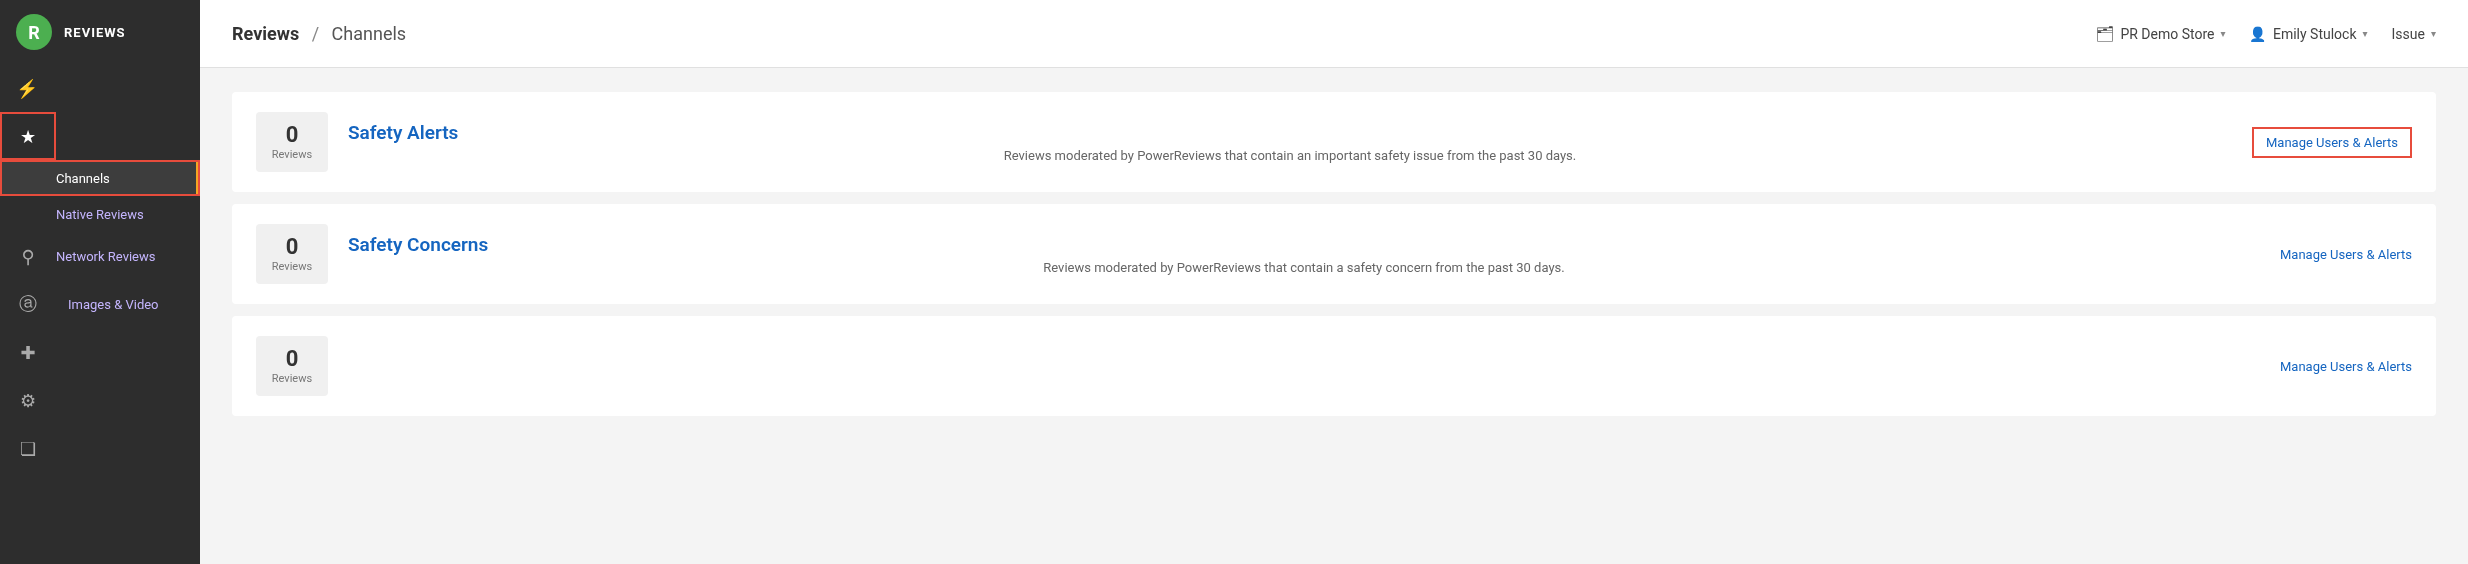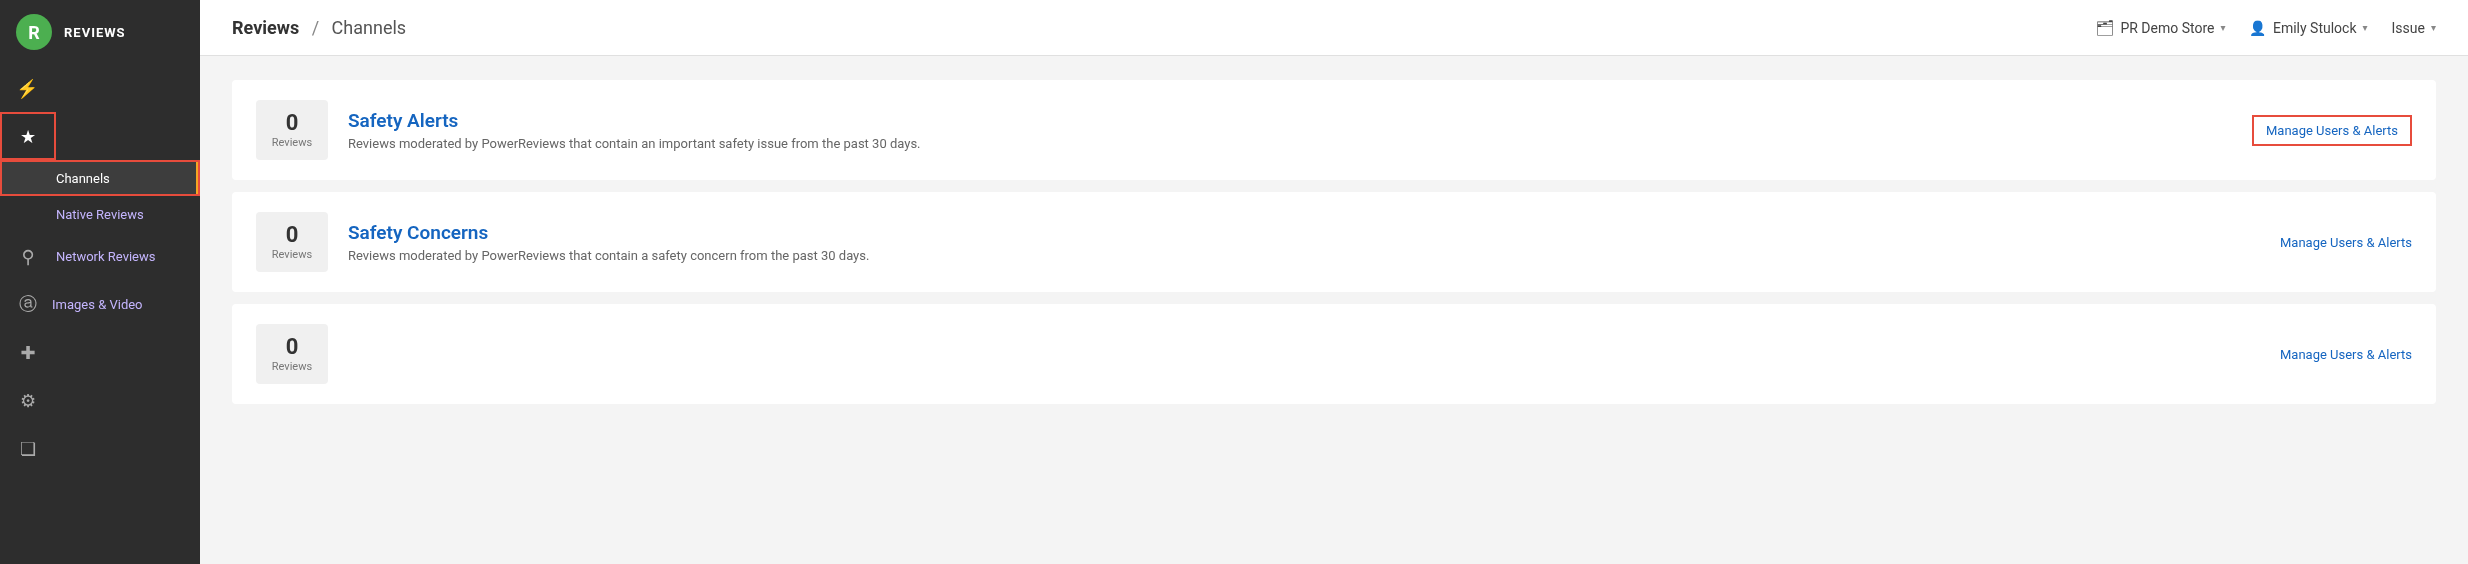"Reviews / Channels" .header { height: 56px -> 68px }
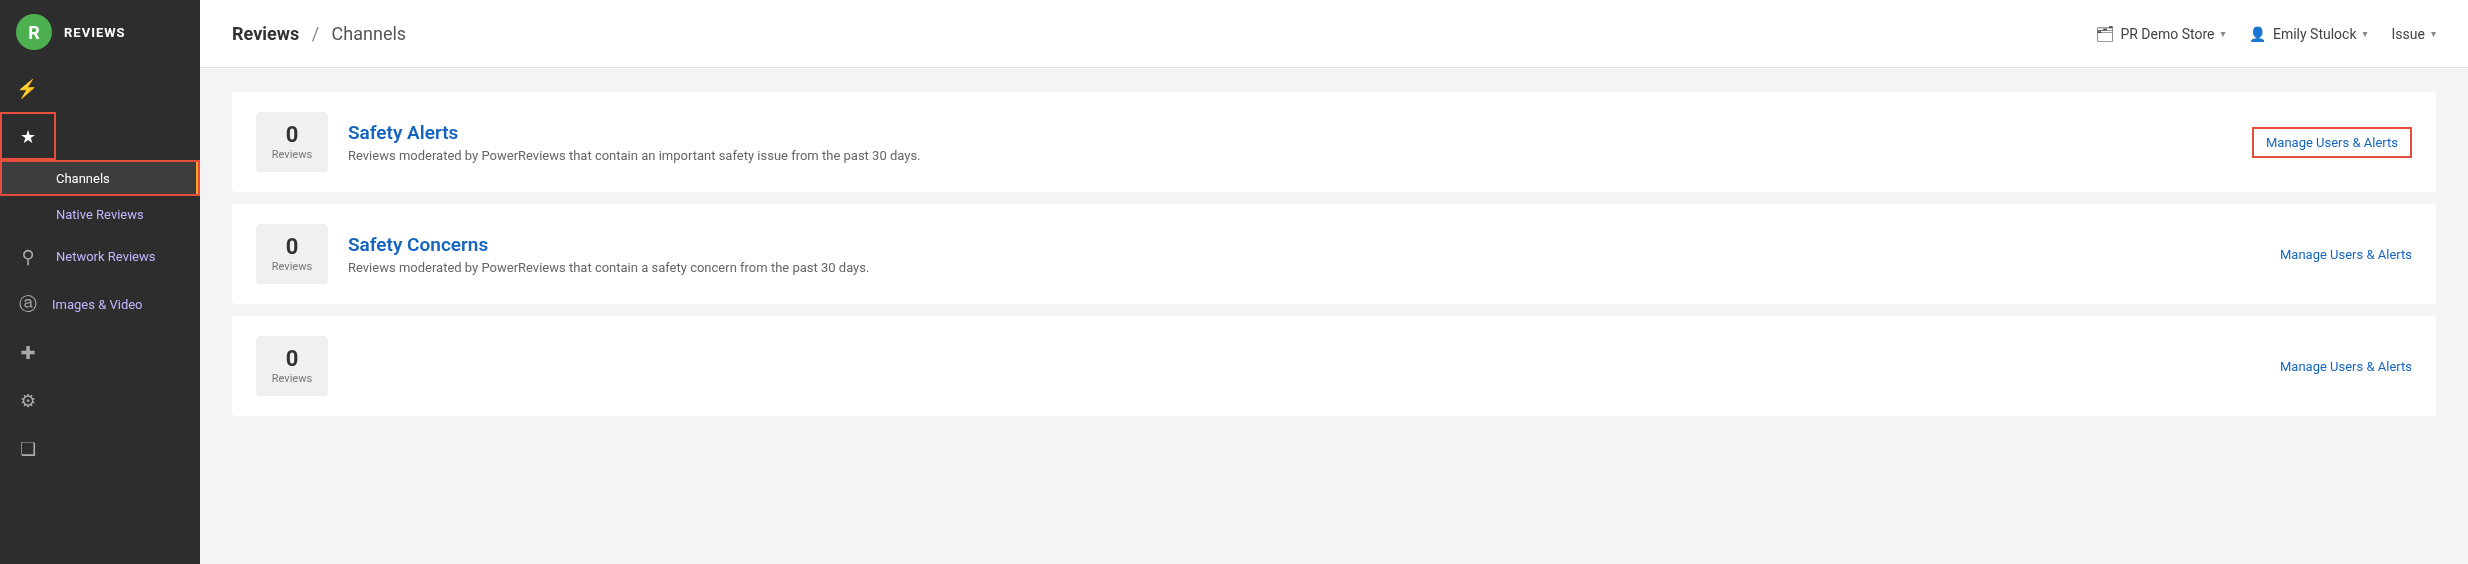"Reviews moderated by PowerReviews that" .channel-desc { text-align: none -> center }
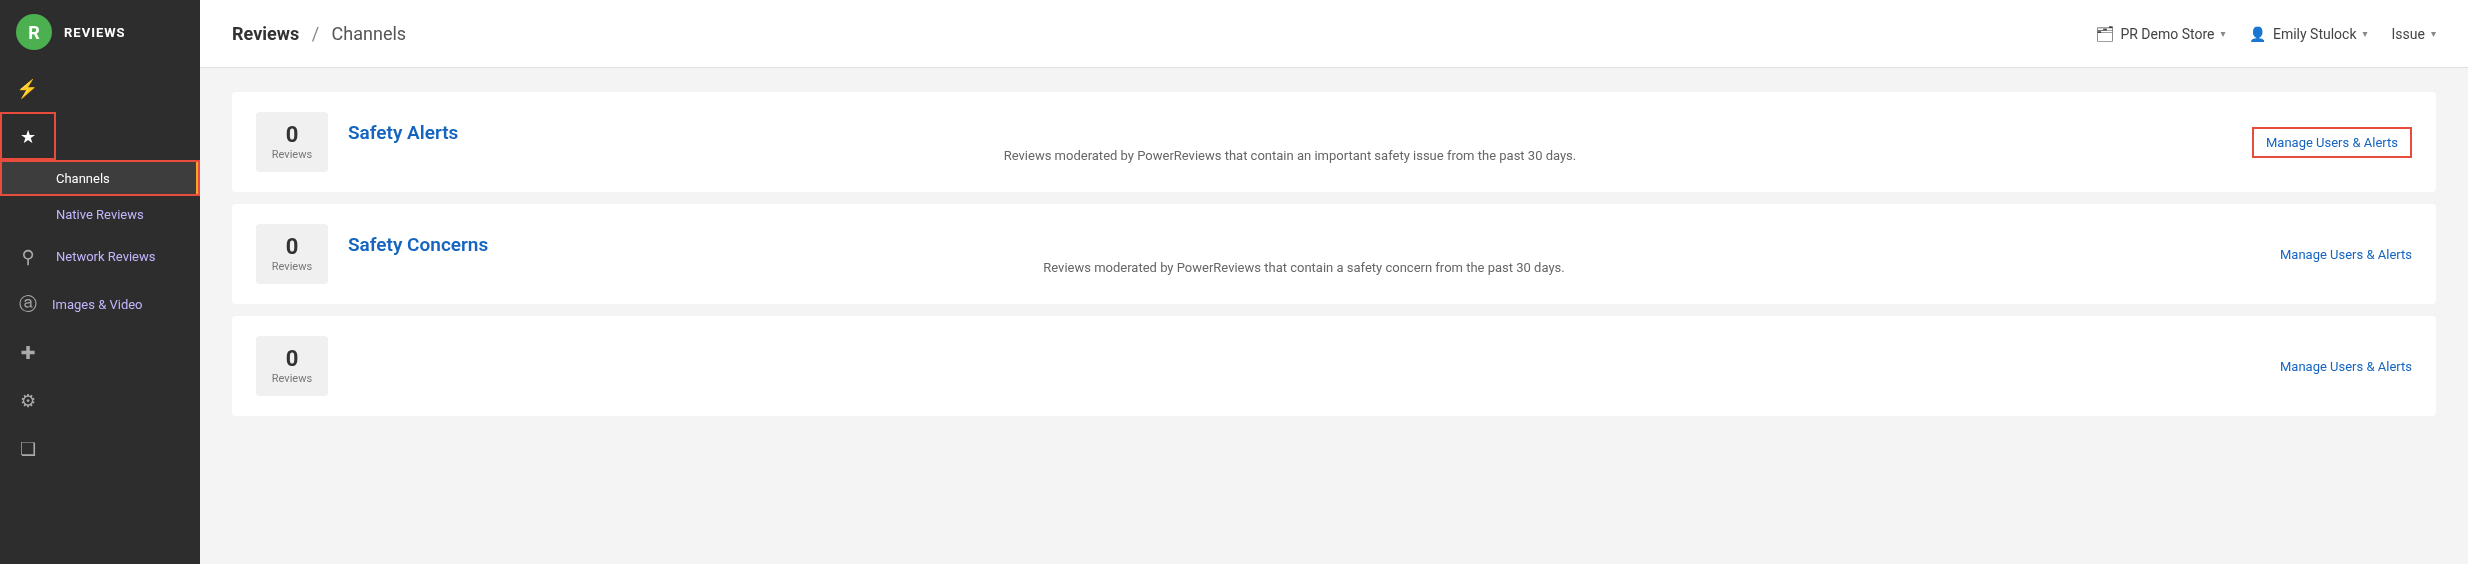"Images & Video" div.sidebar-nav-item { left: 52px -> 68px }
